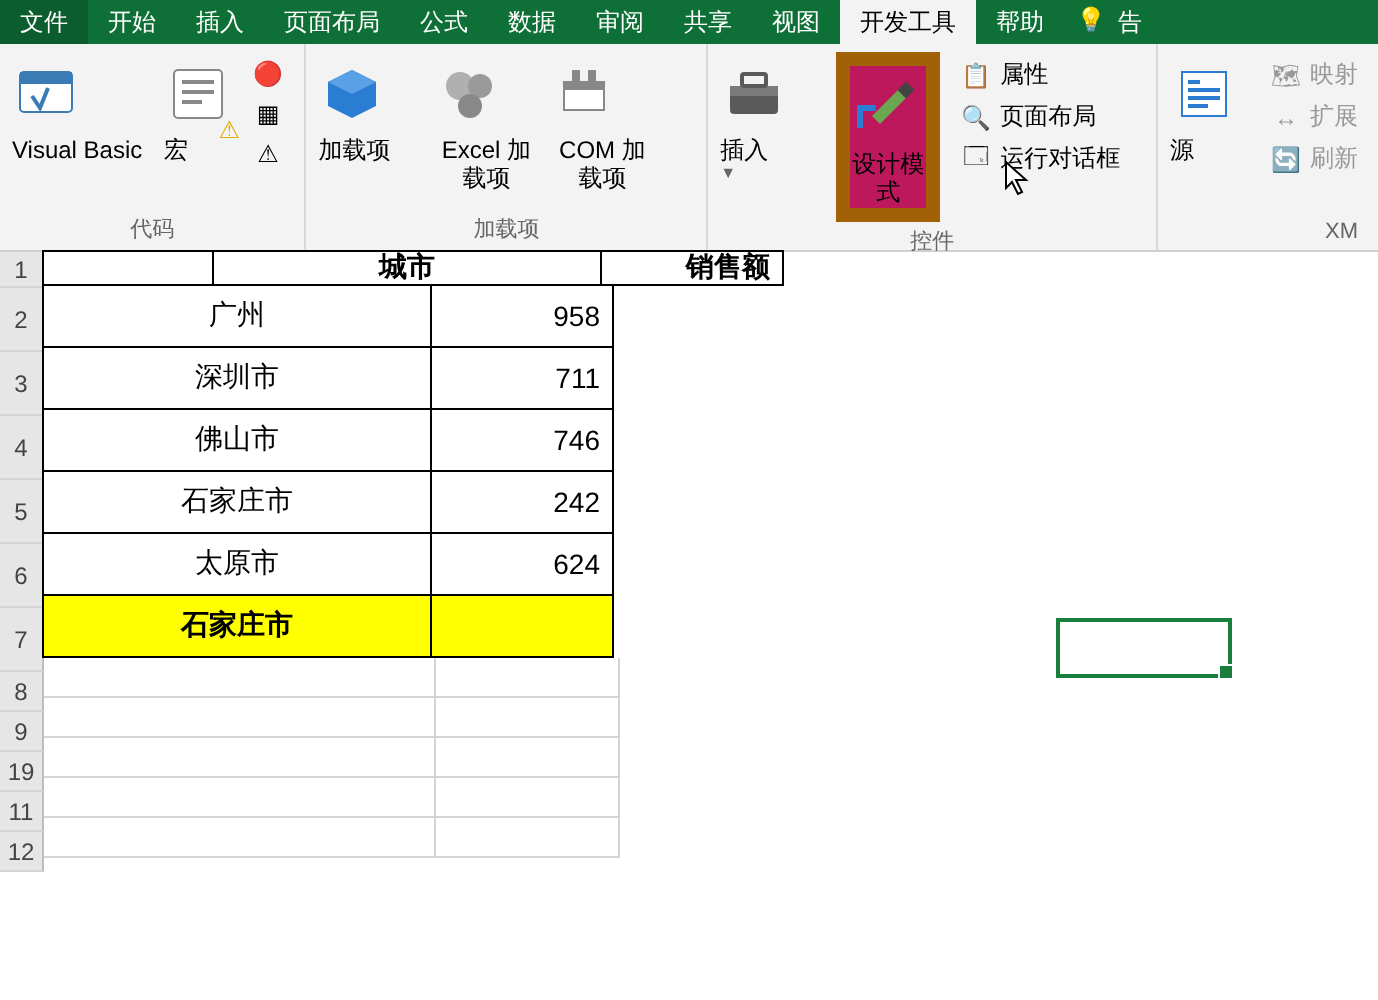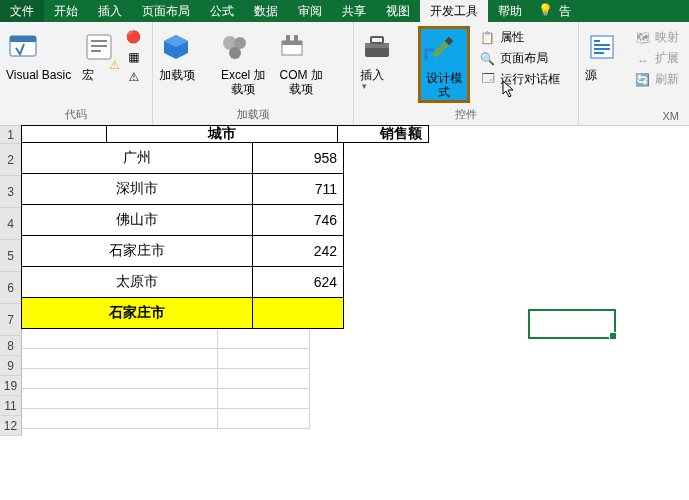"设计模式" .bigbtn.pressed { background: #0ea5e9 -> #be185d; border: 3px solid #a16207 -> 7px solid #a16207 }
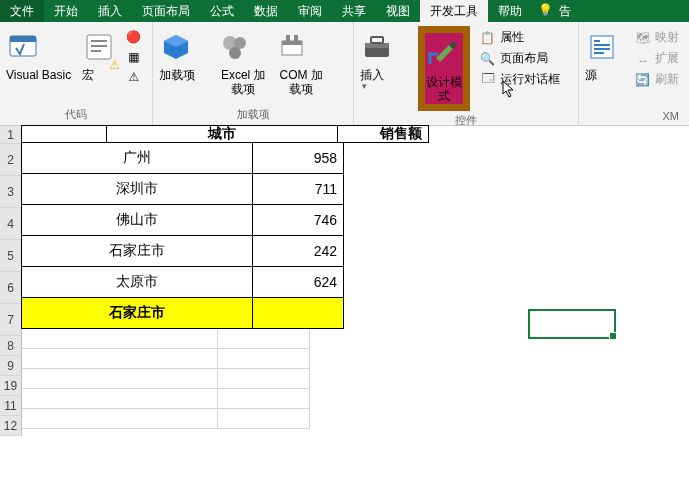"城市" .cell.colB { width: 232px -> 195px }
